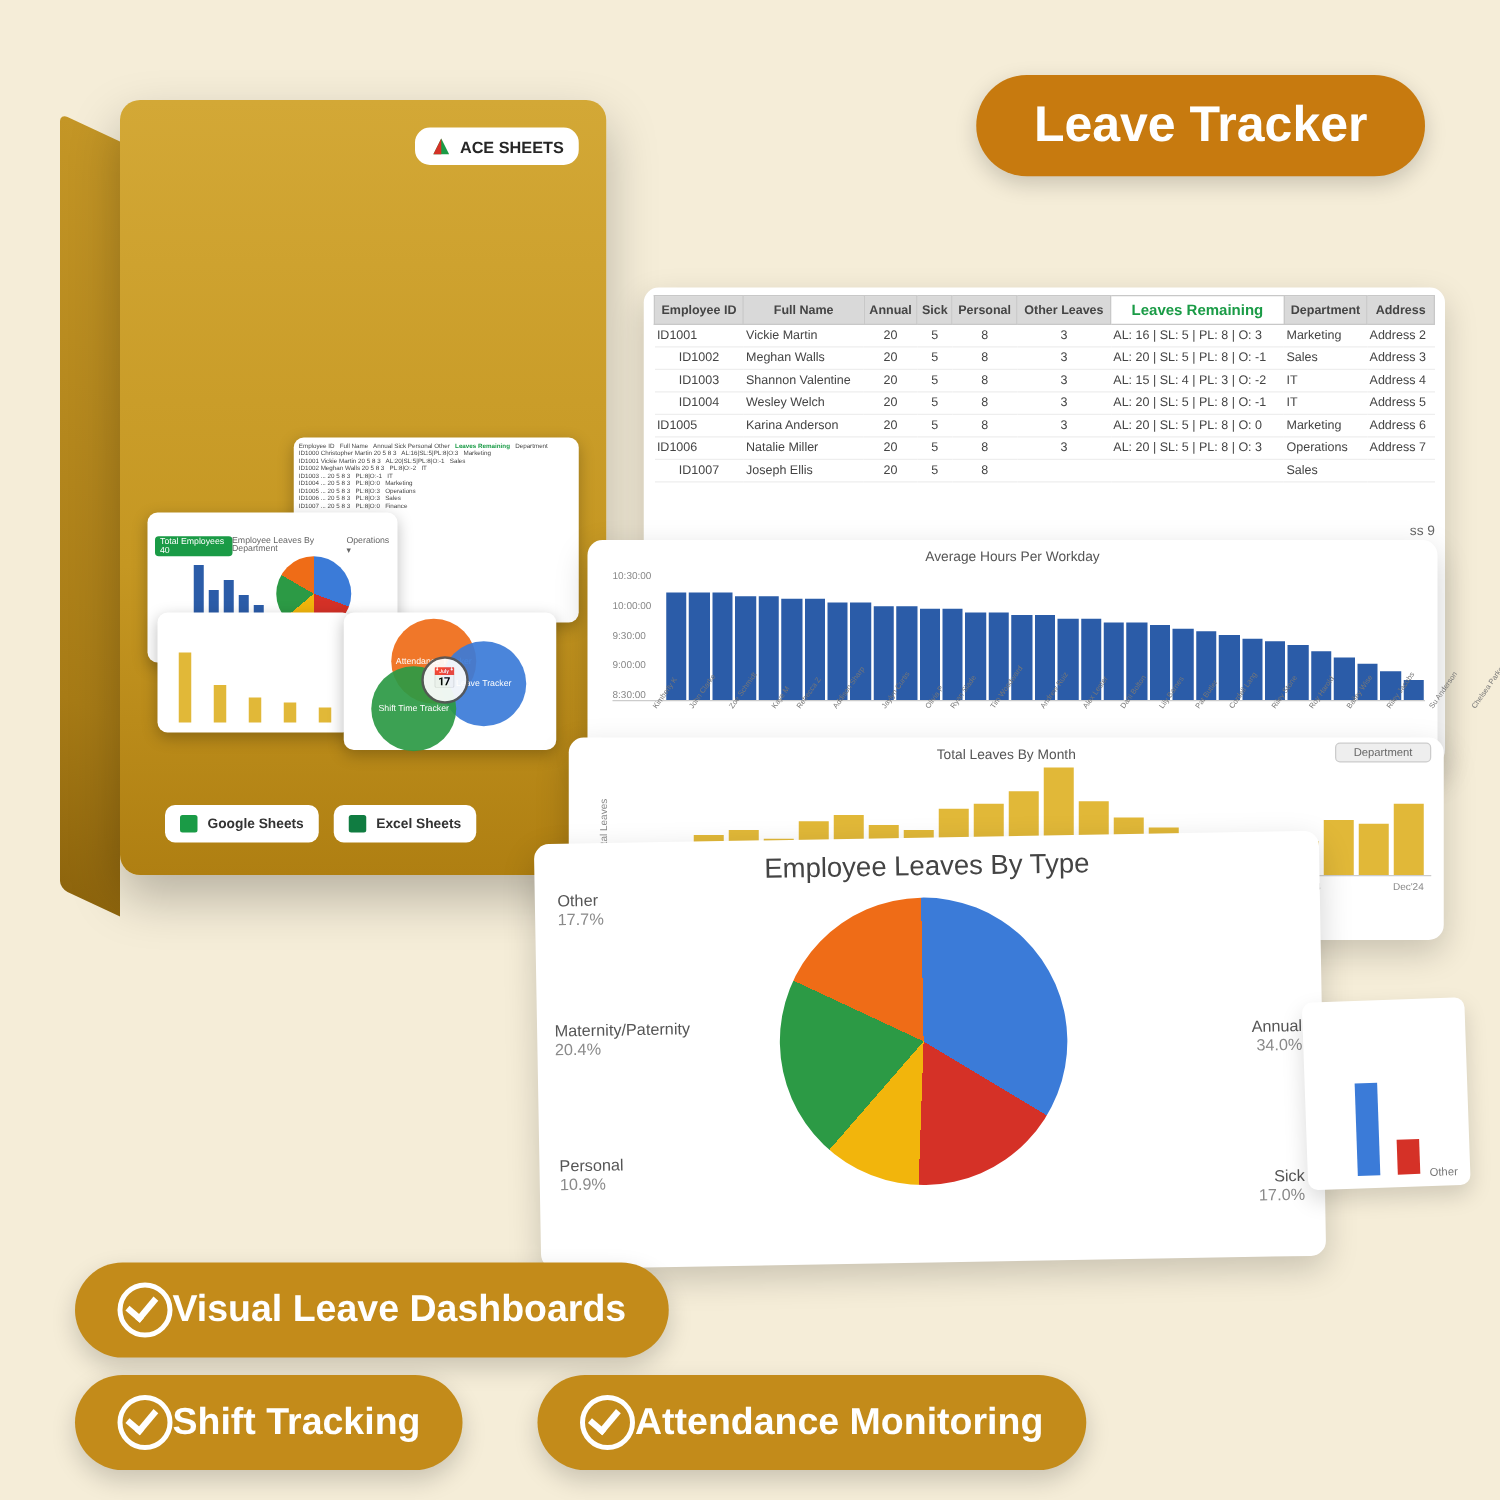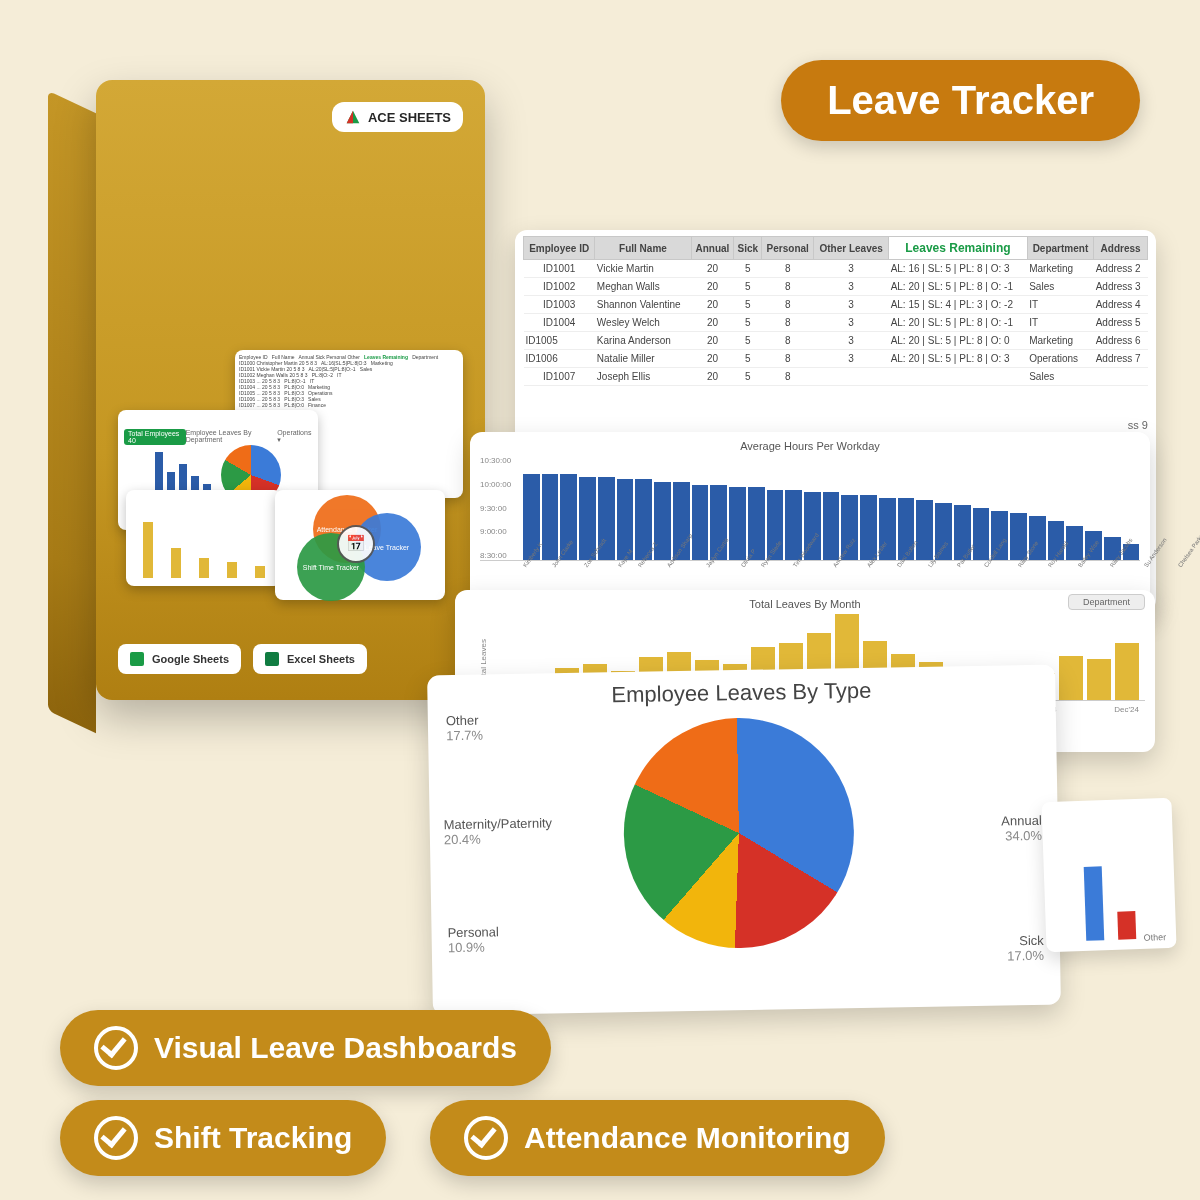"ID1001" td { text-align: center -> left }
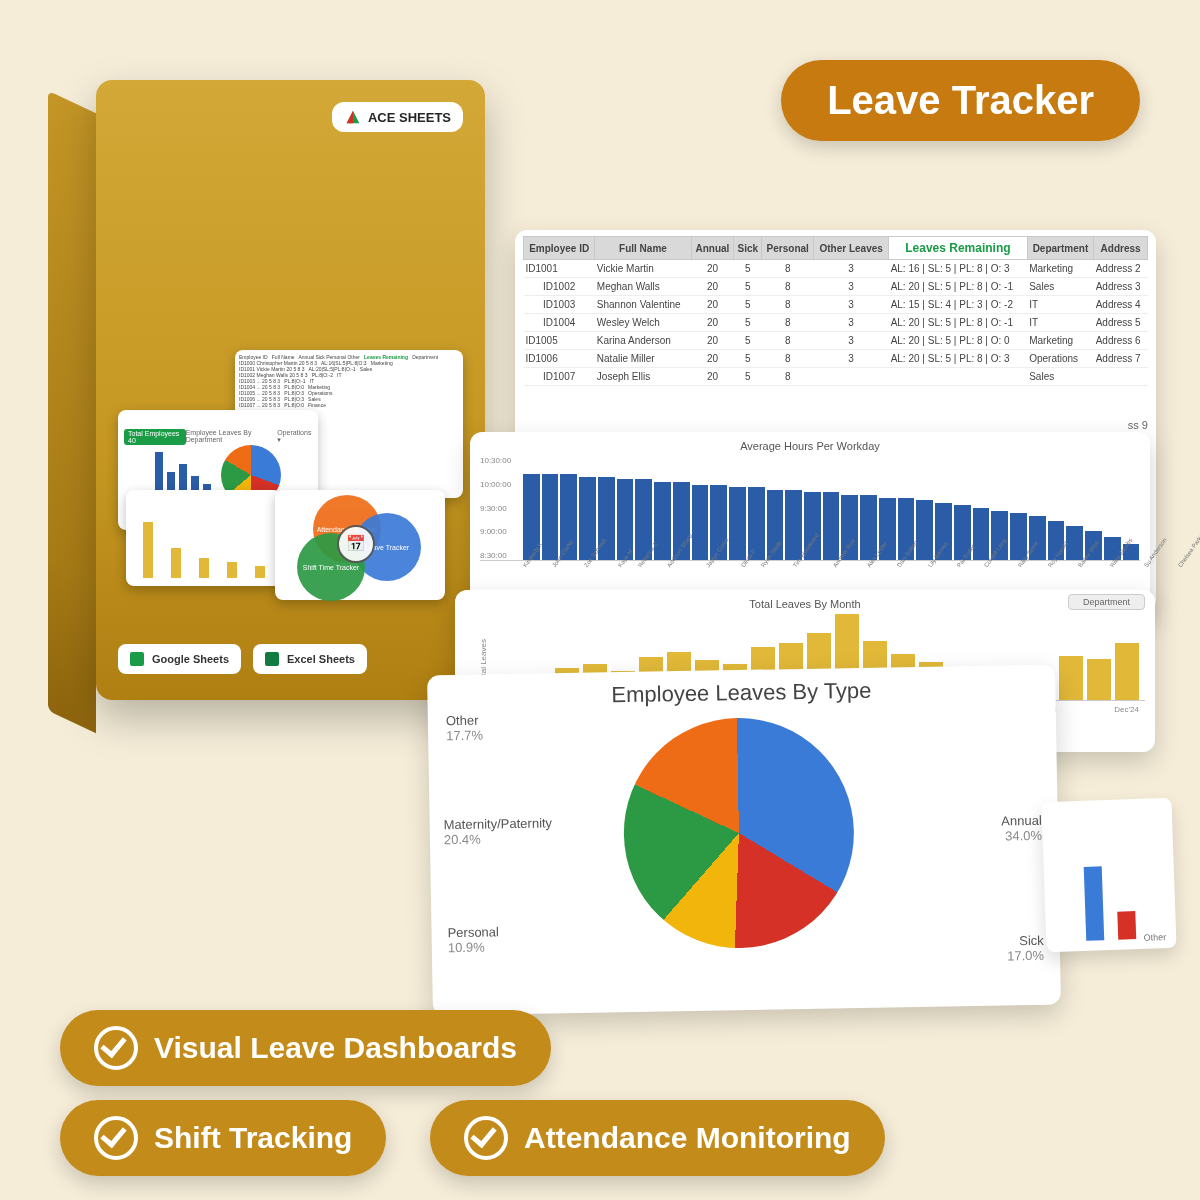"10:30:00" .panel-bars .axis { margin-left: none -> 10px }
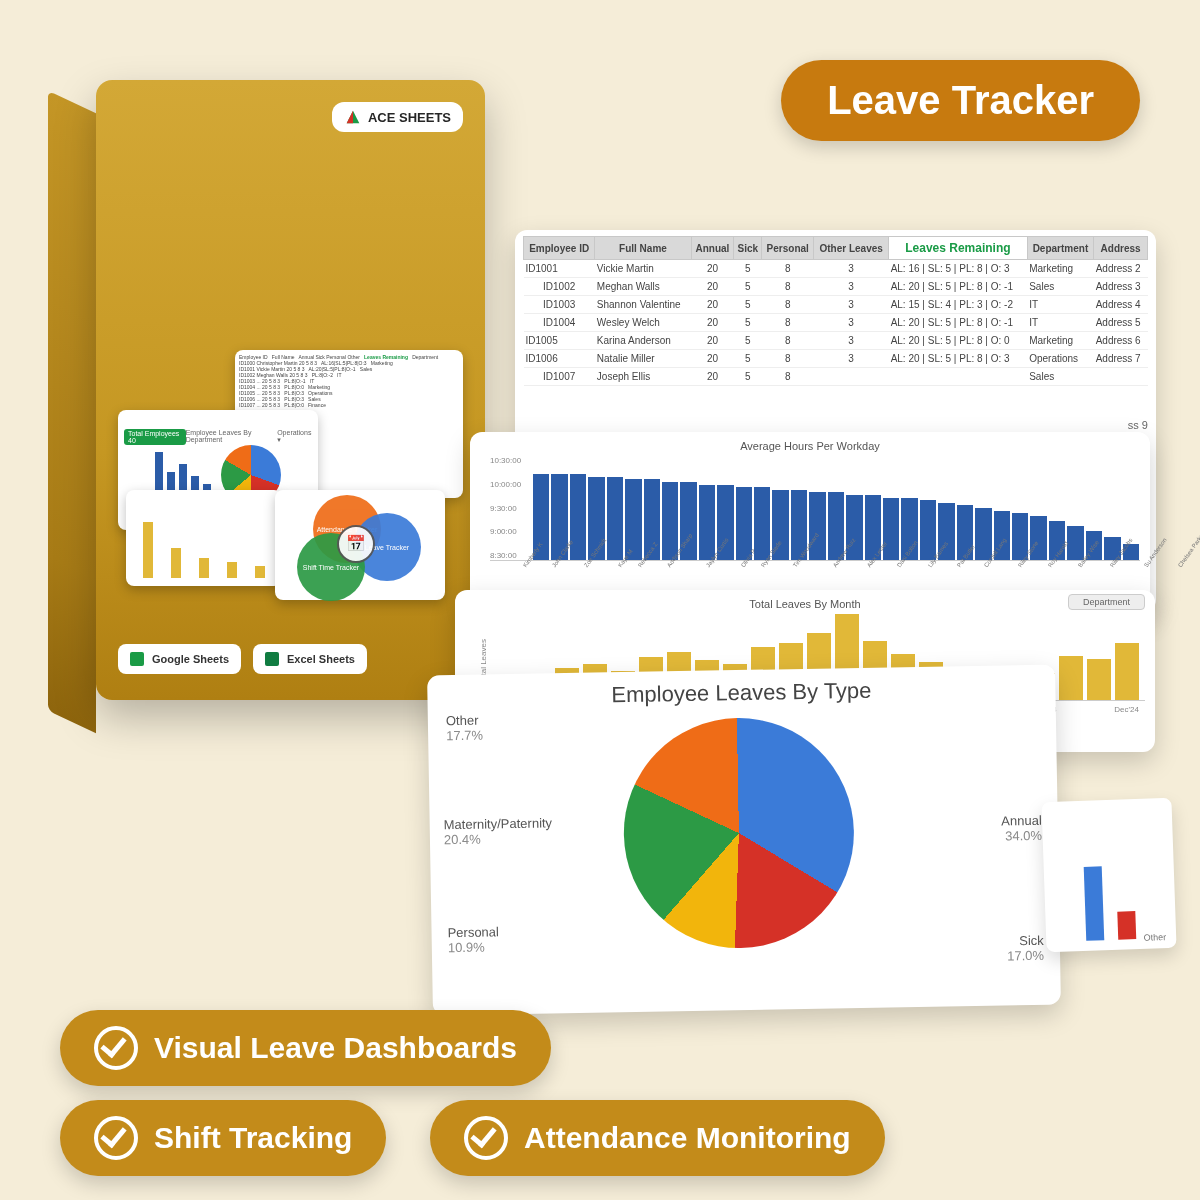"Google Sheets" .box-badges { left: 22px -> 36px }
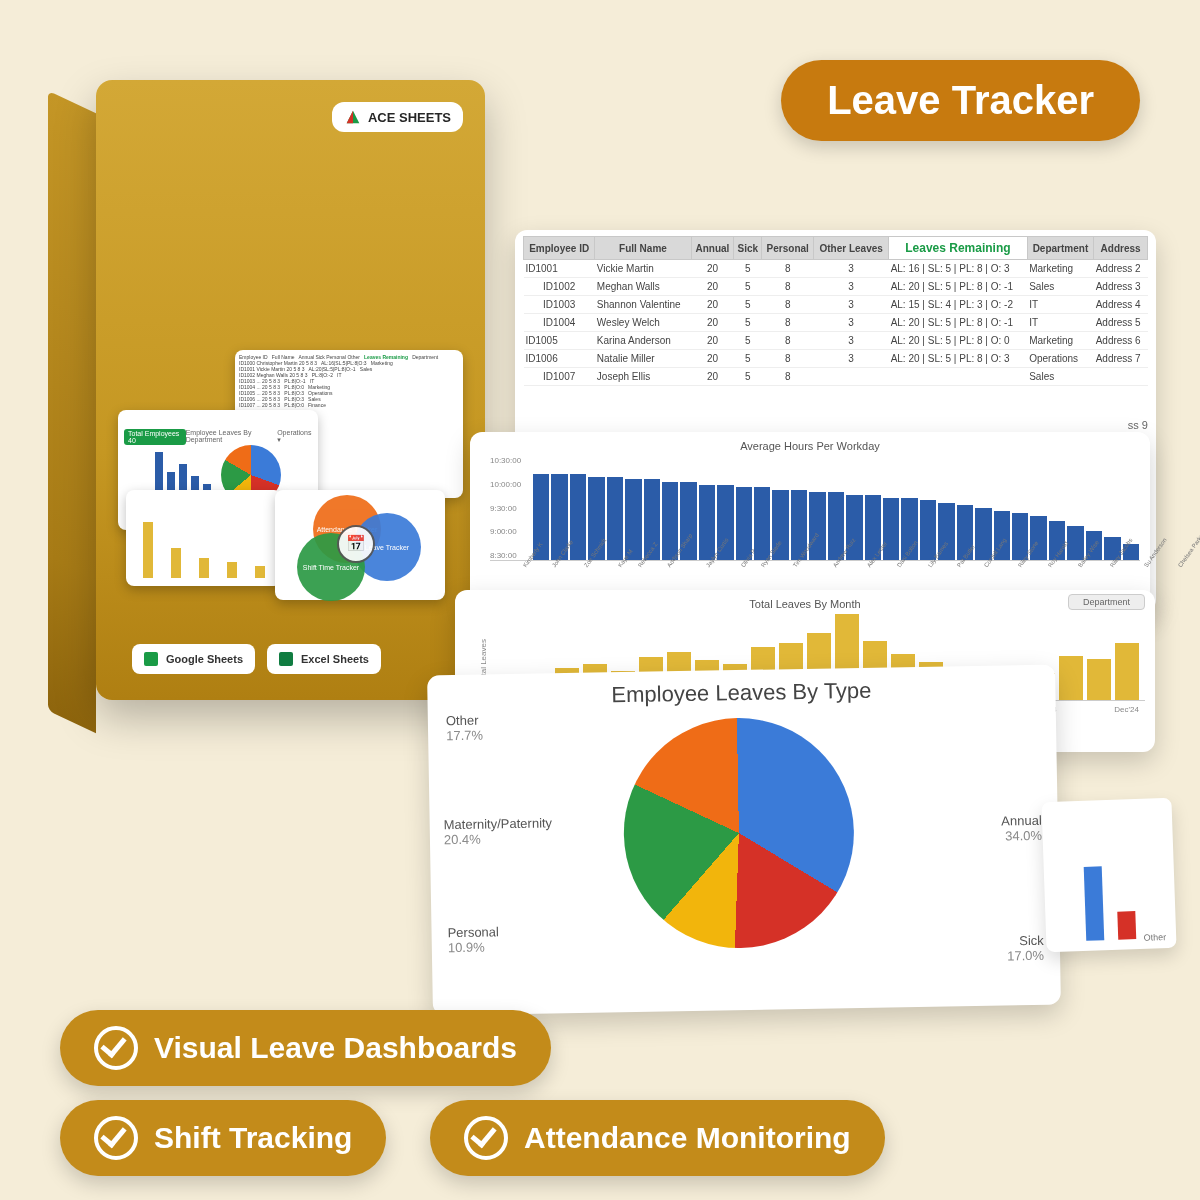"Visual Leave Dashboards" .feat { gap: 16px -> none }
